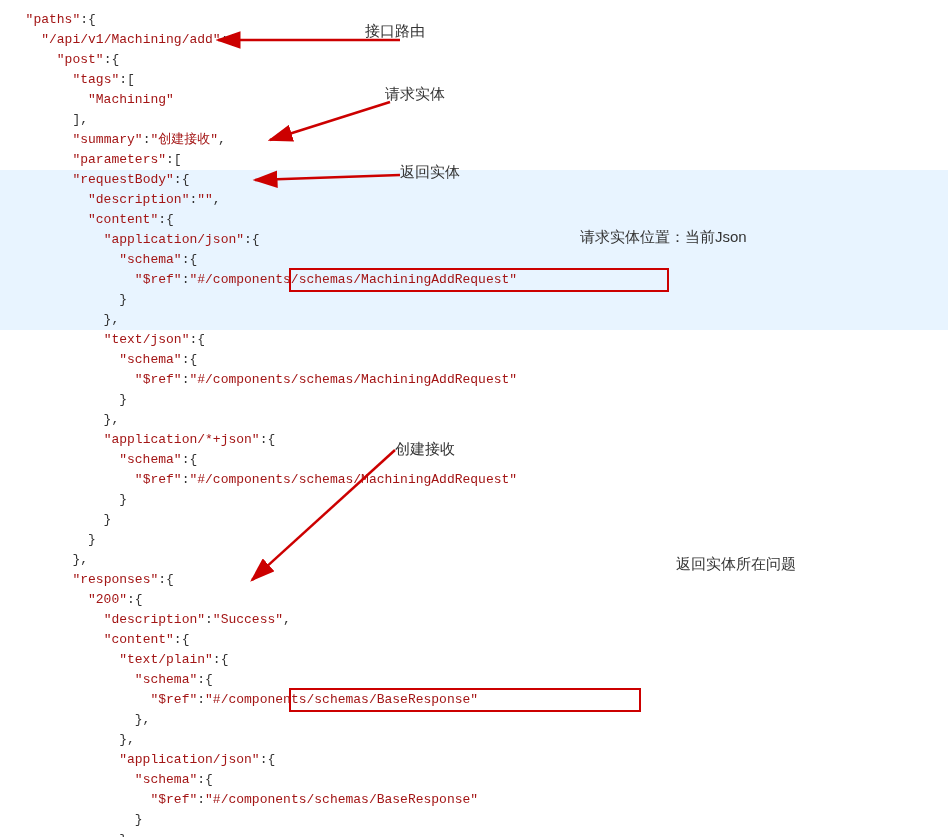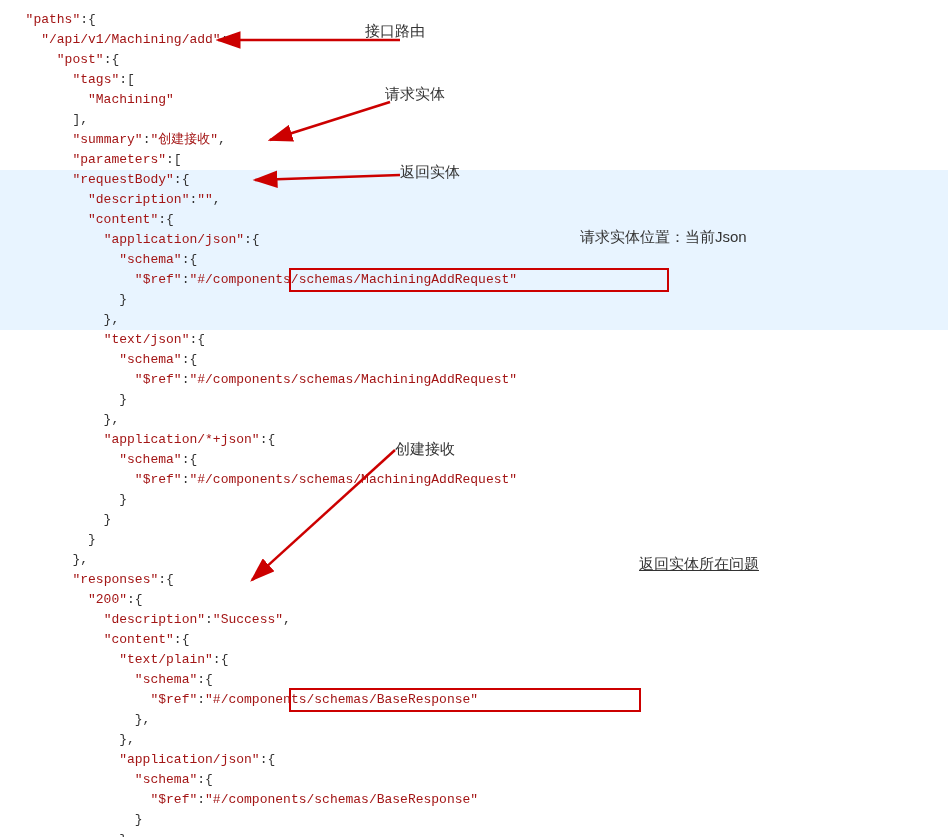"返回实体所在问题" div.annotation-label { left: 639px -> 676px; text-decoration: underline -> none }
